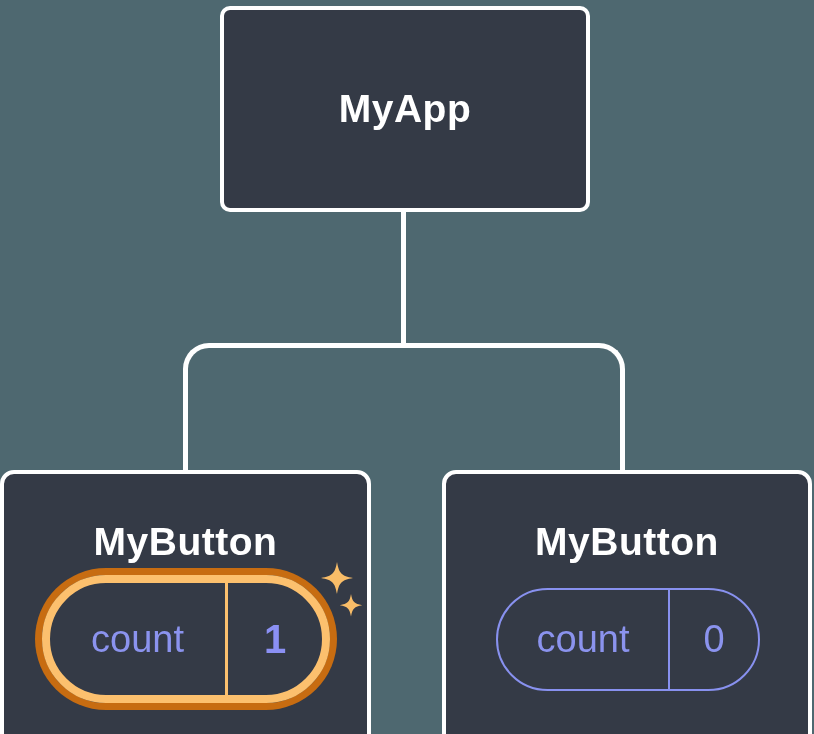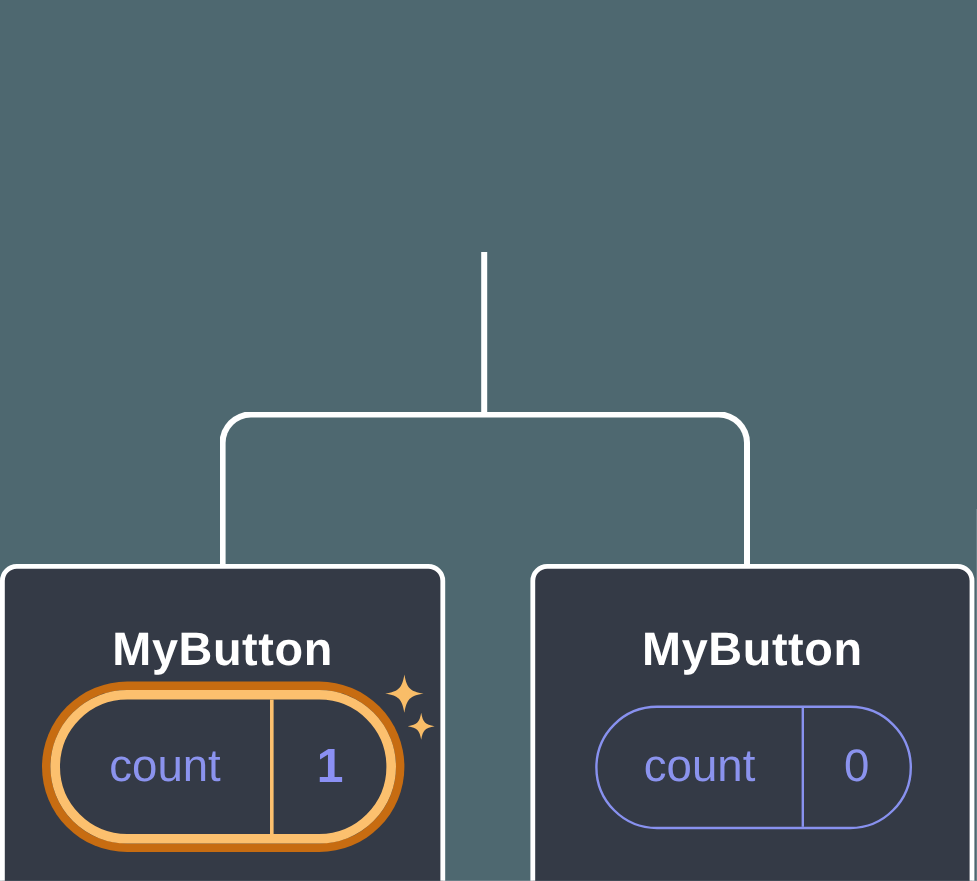"MyApp" div.node { html: none -> <div> <span>MyApp</span> </div> }
